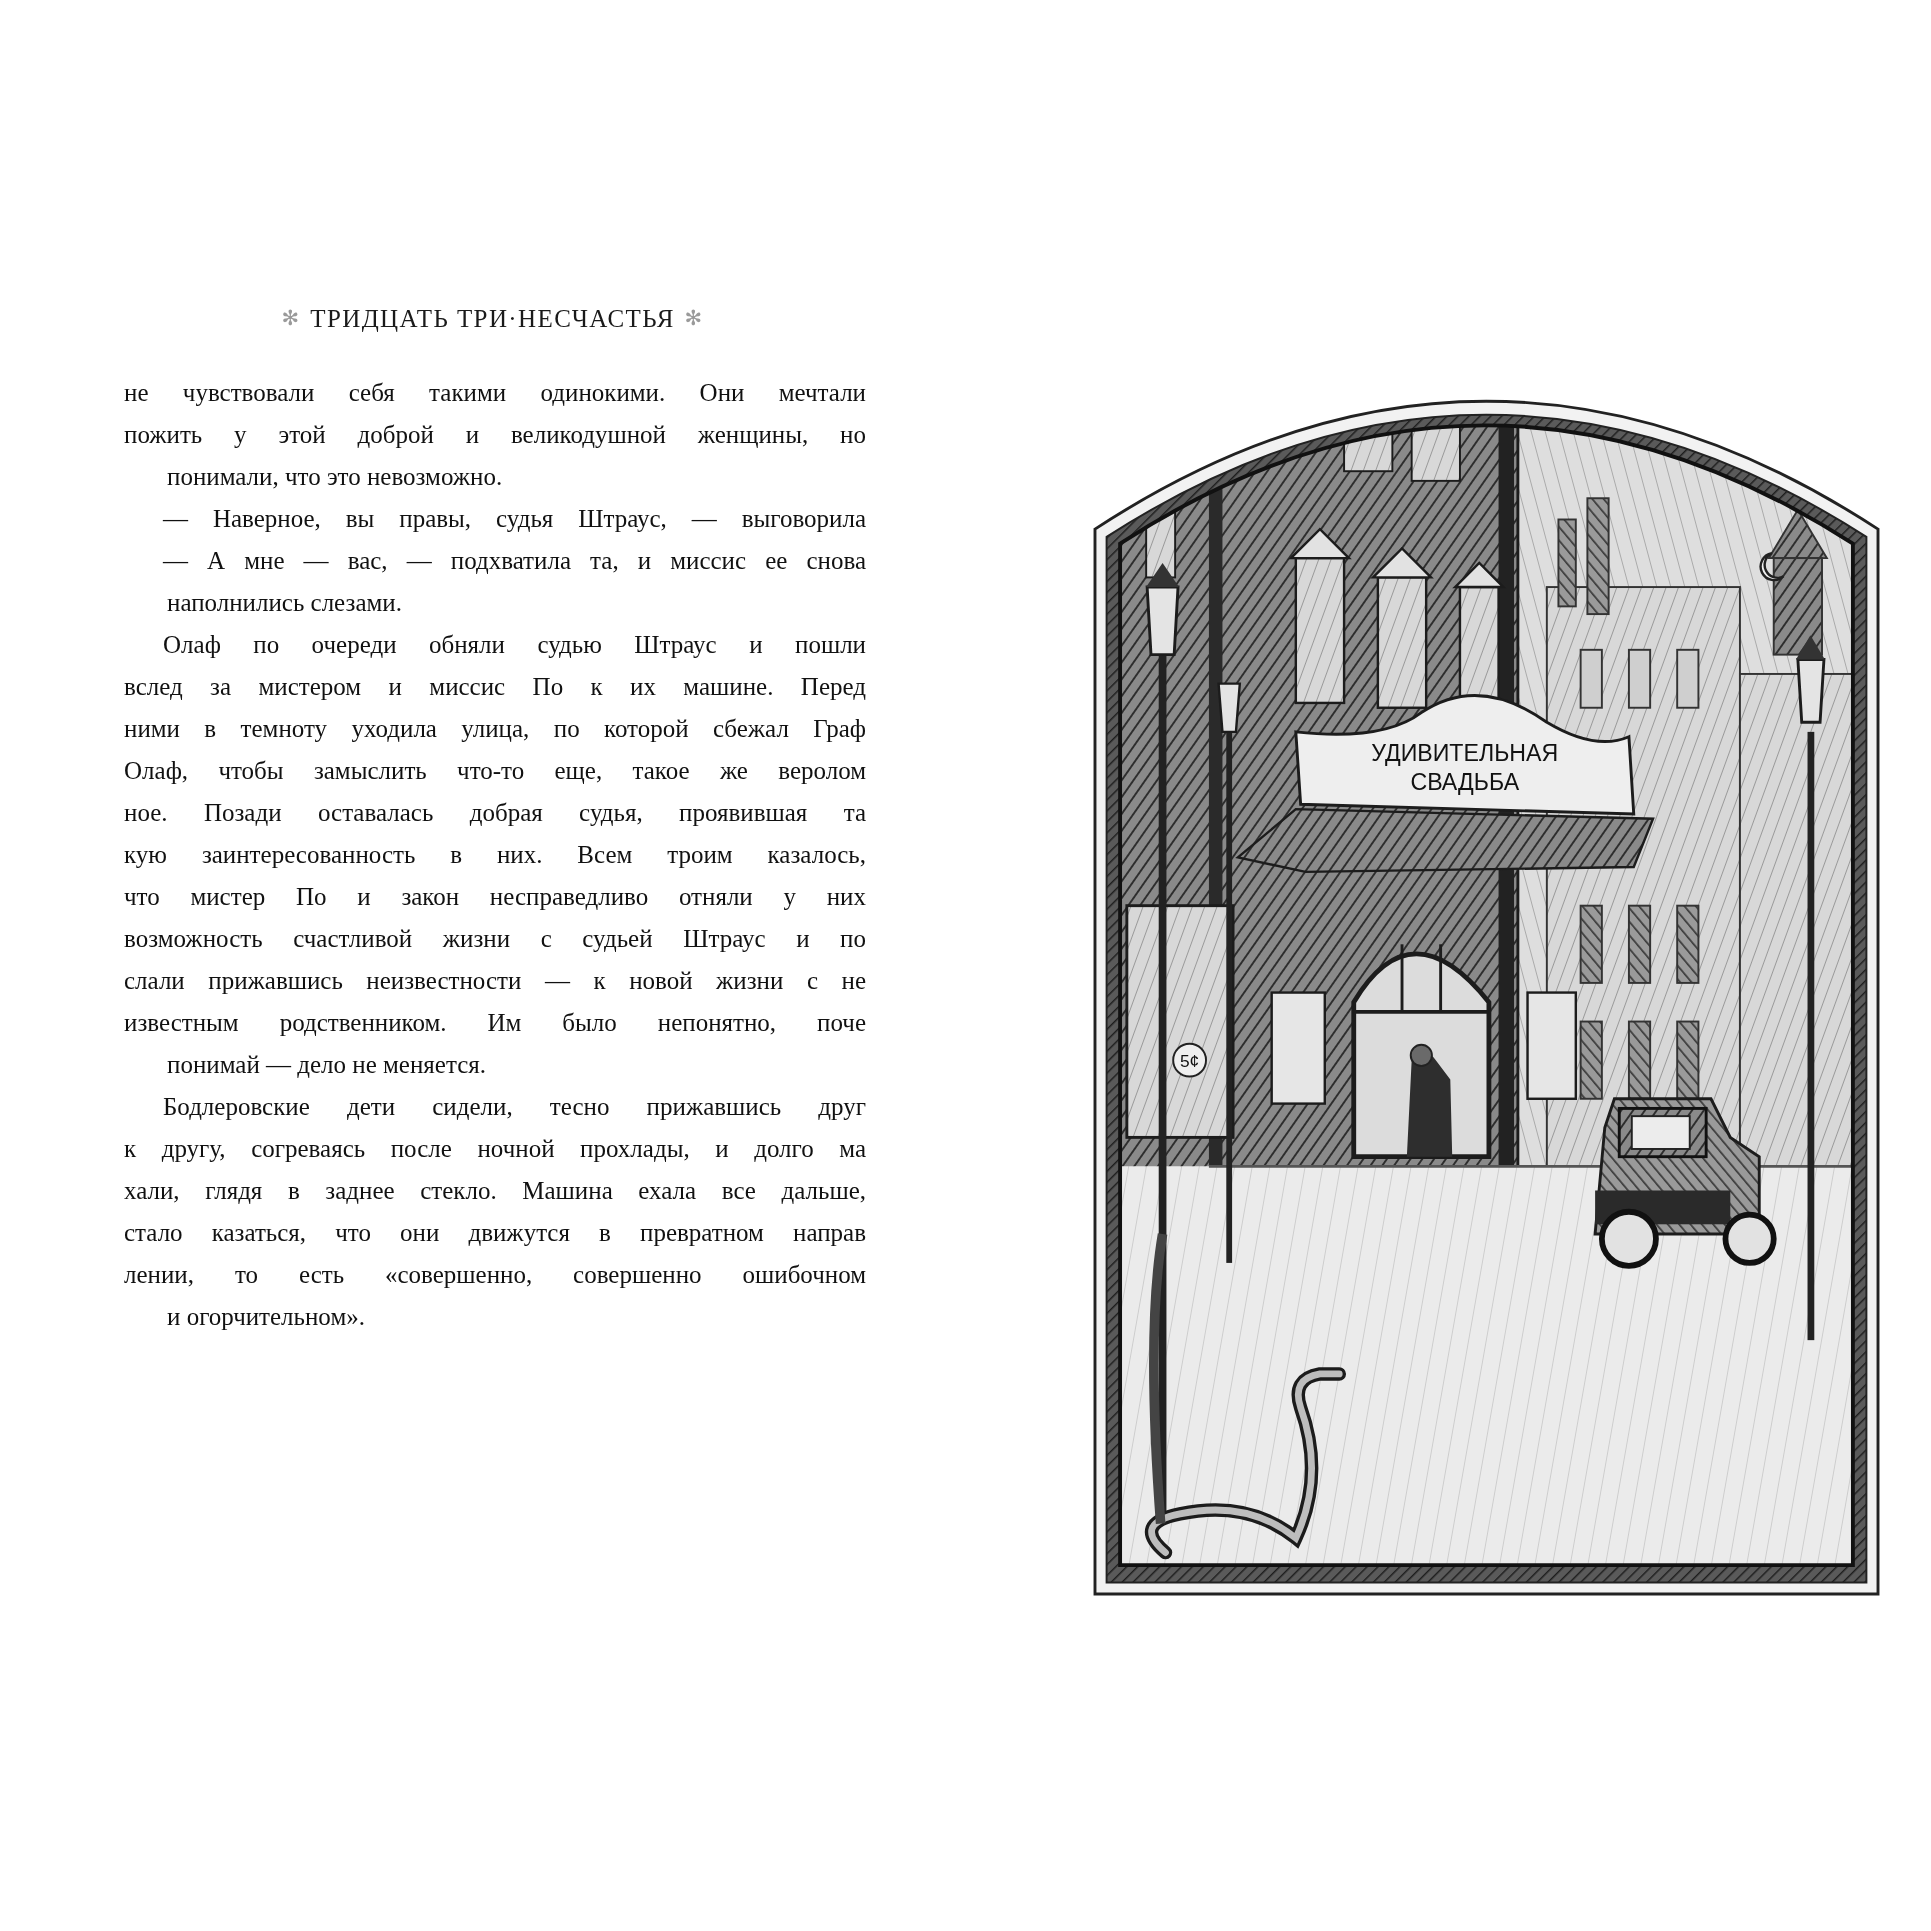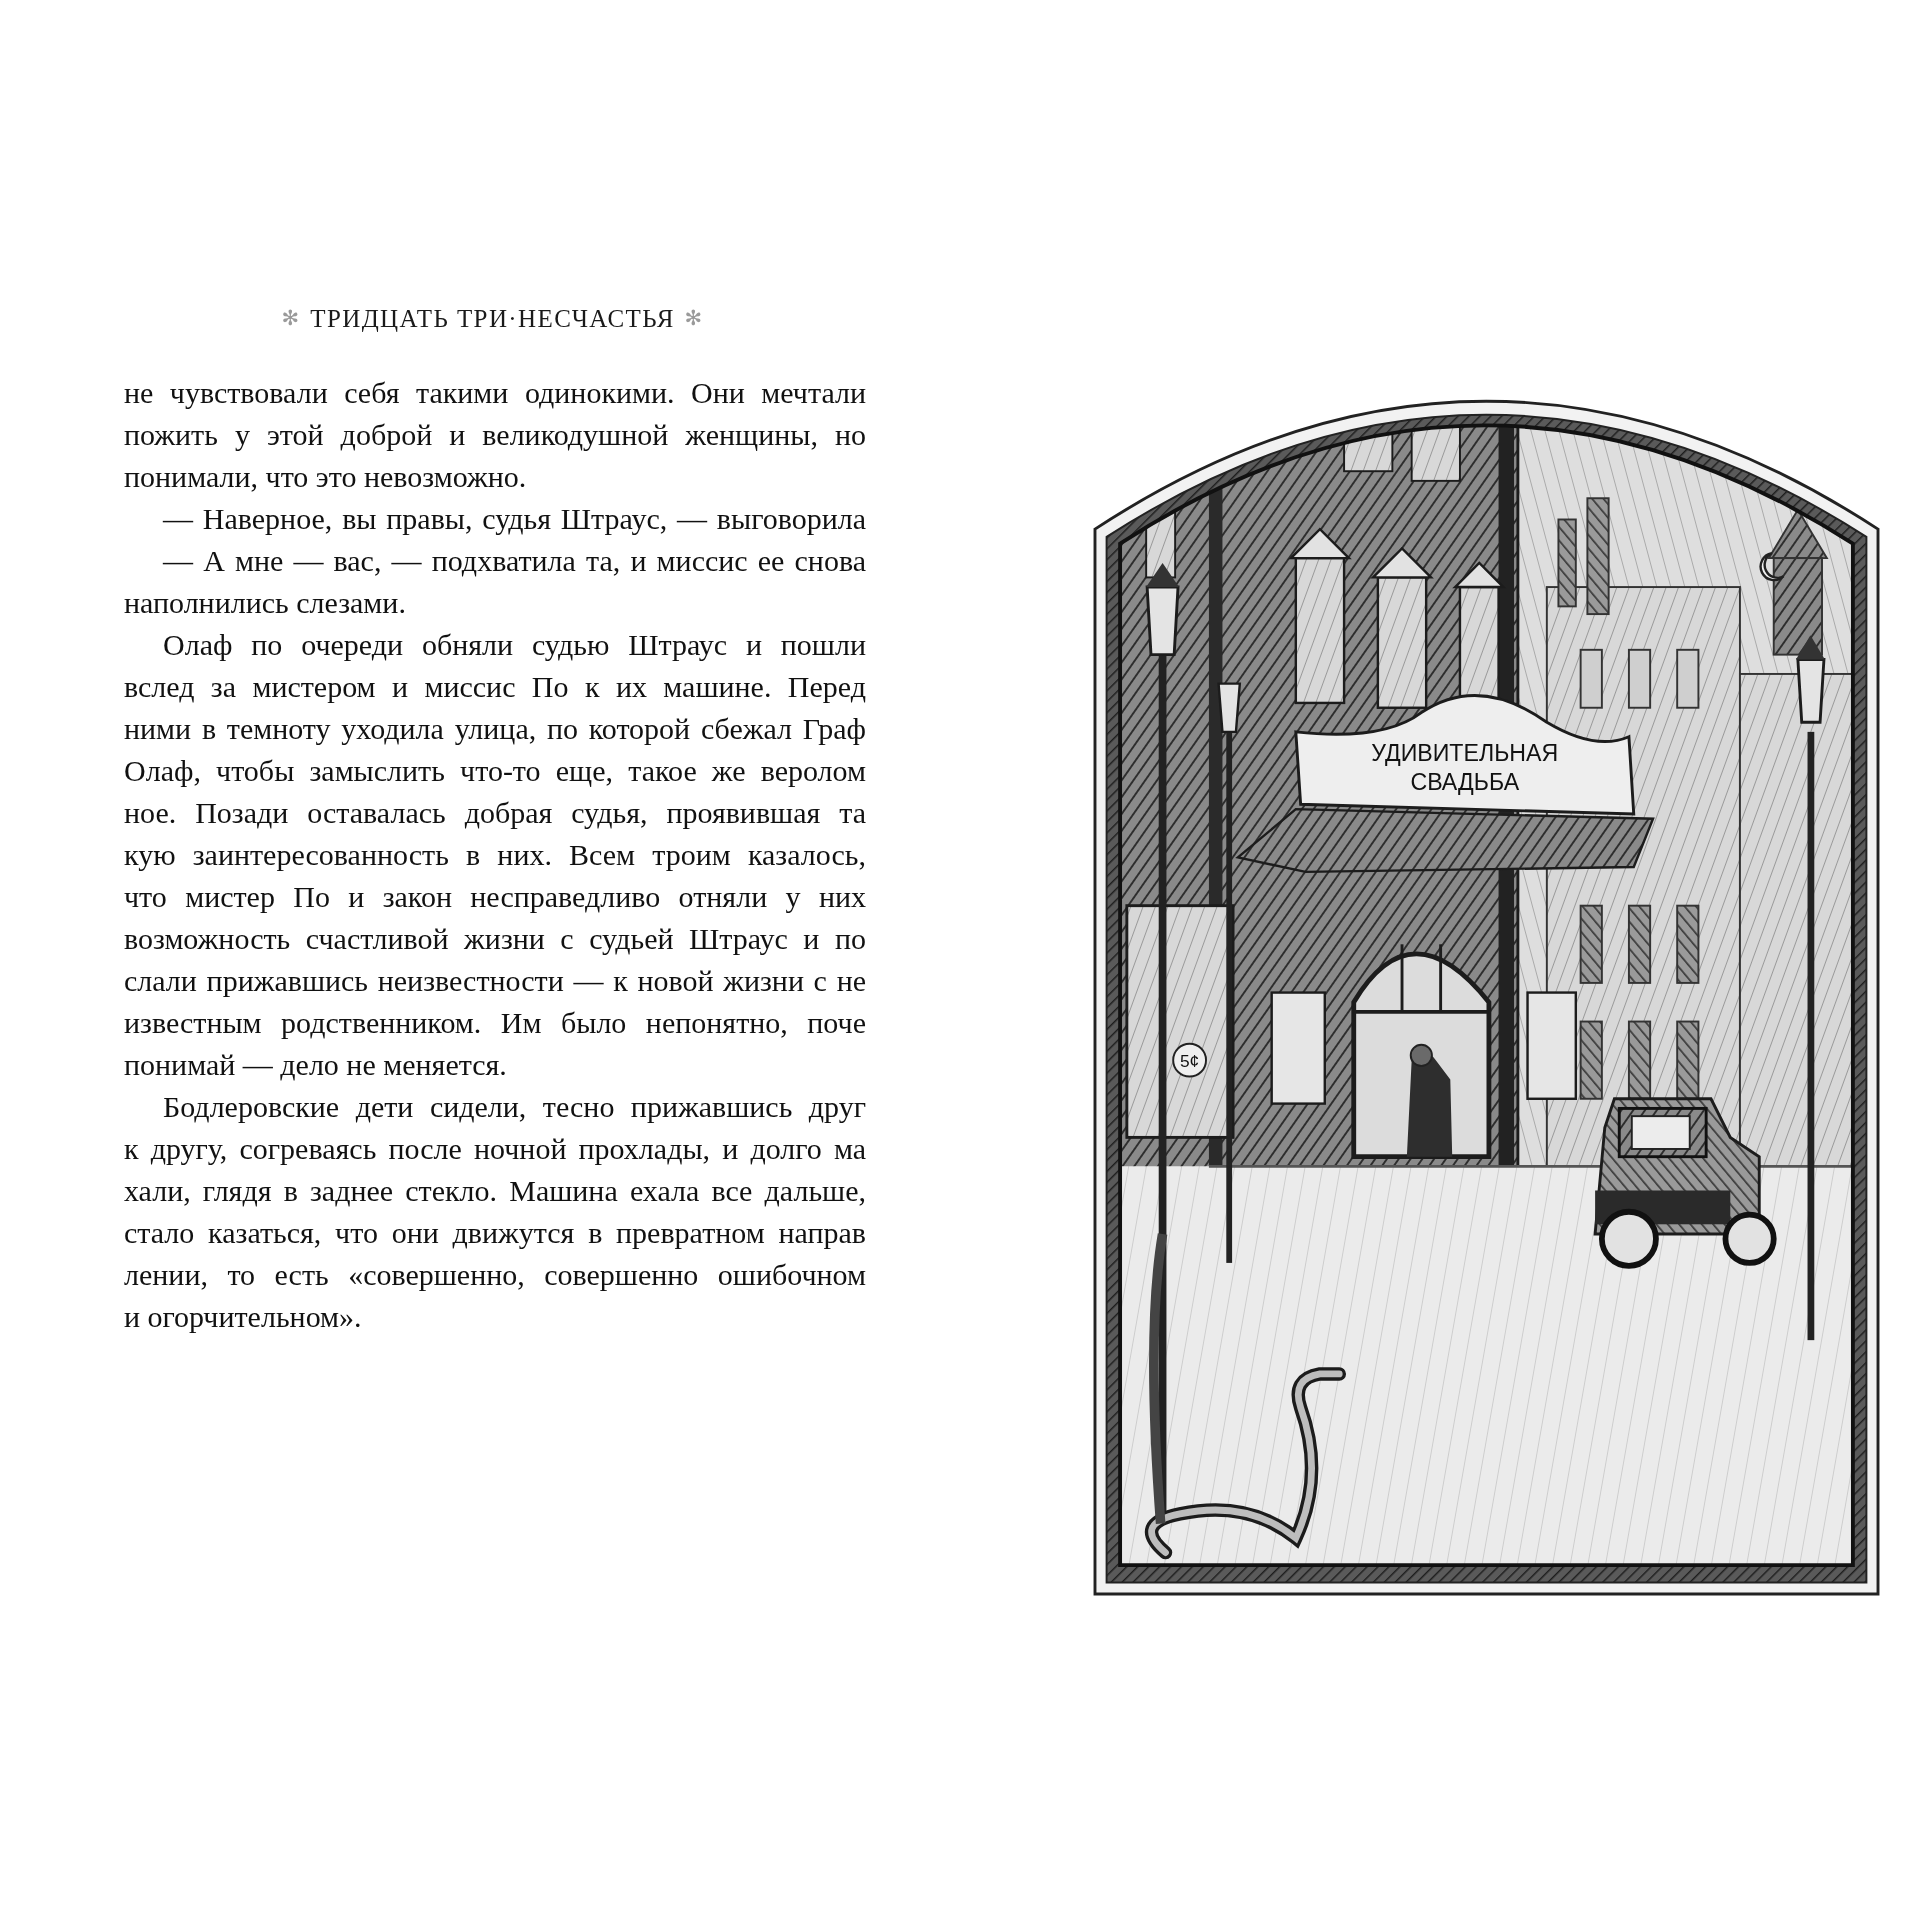"не чувствовали себя такими одинокими." .line { font-size: 30px -> 25px }
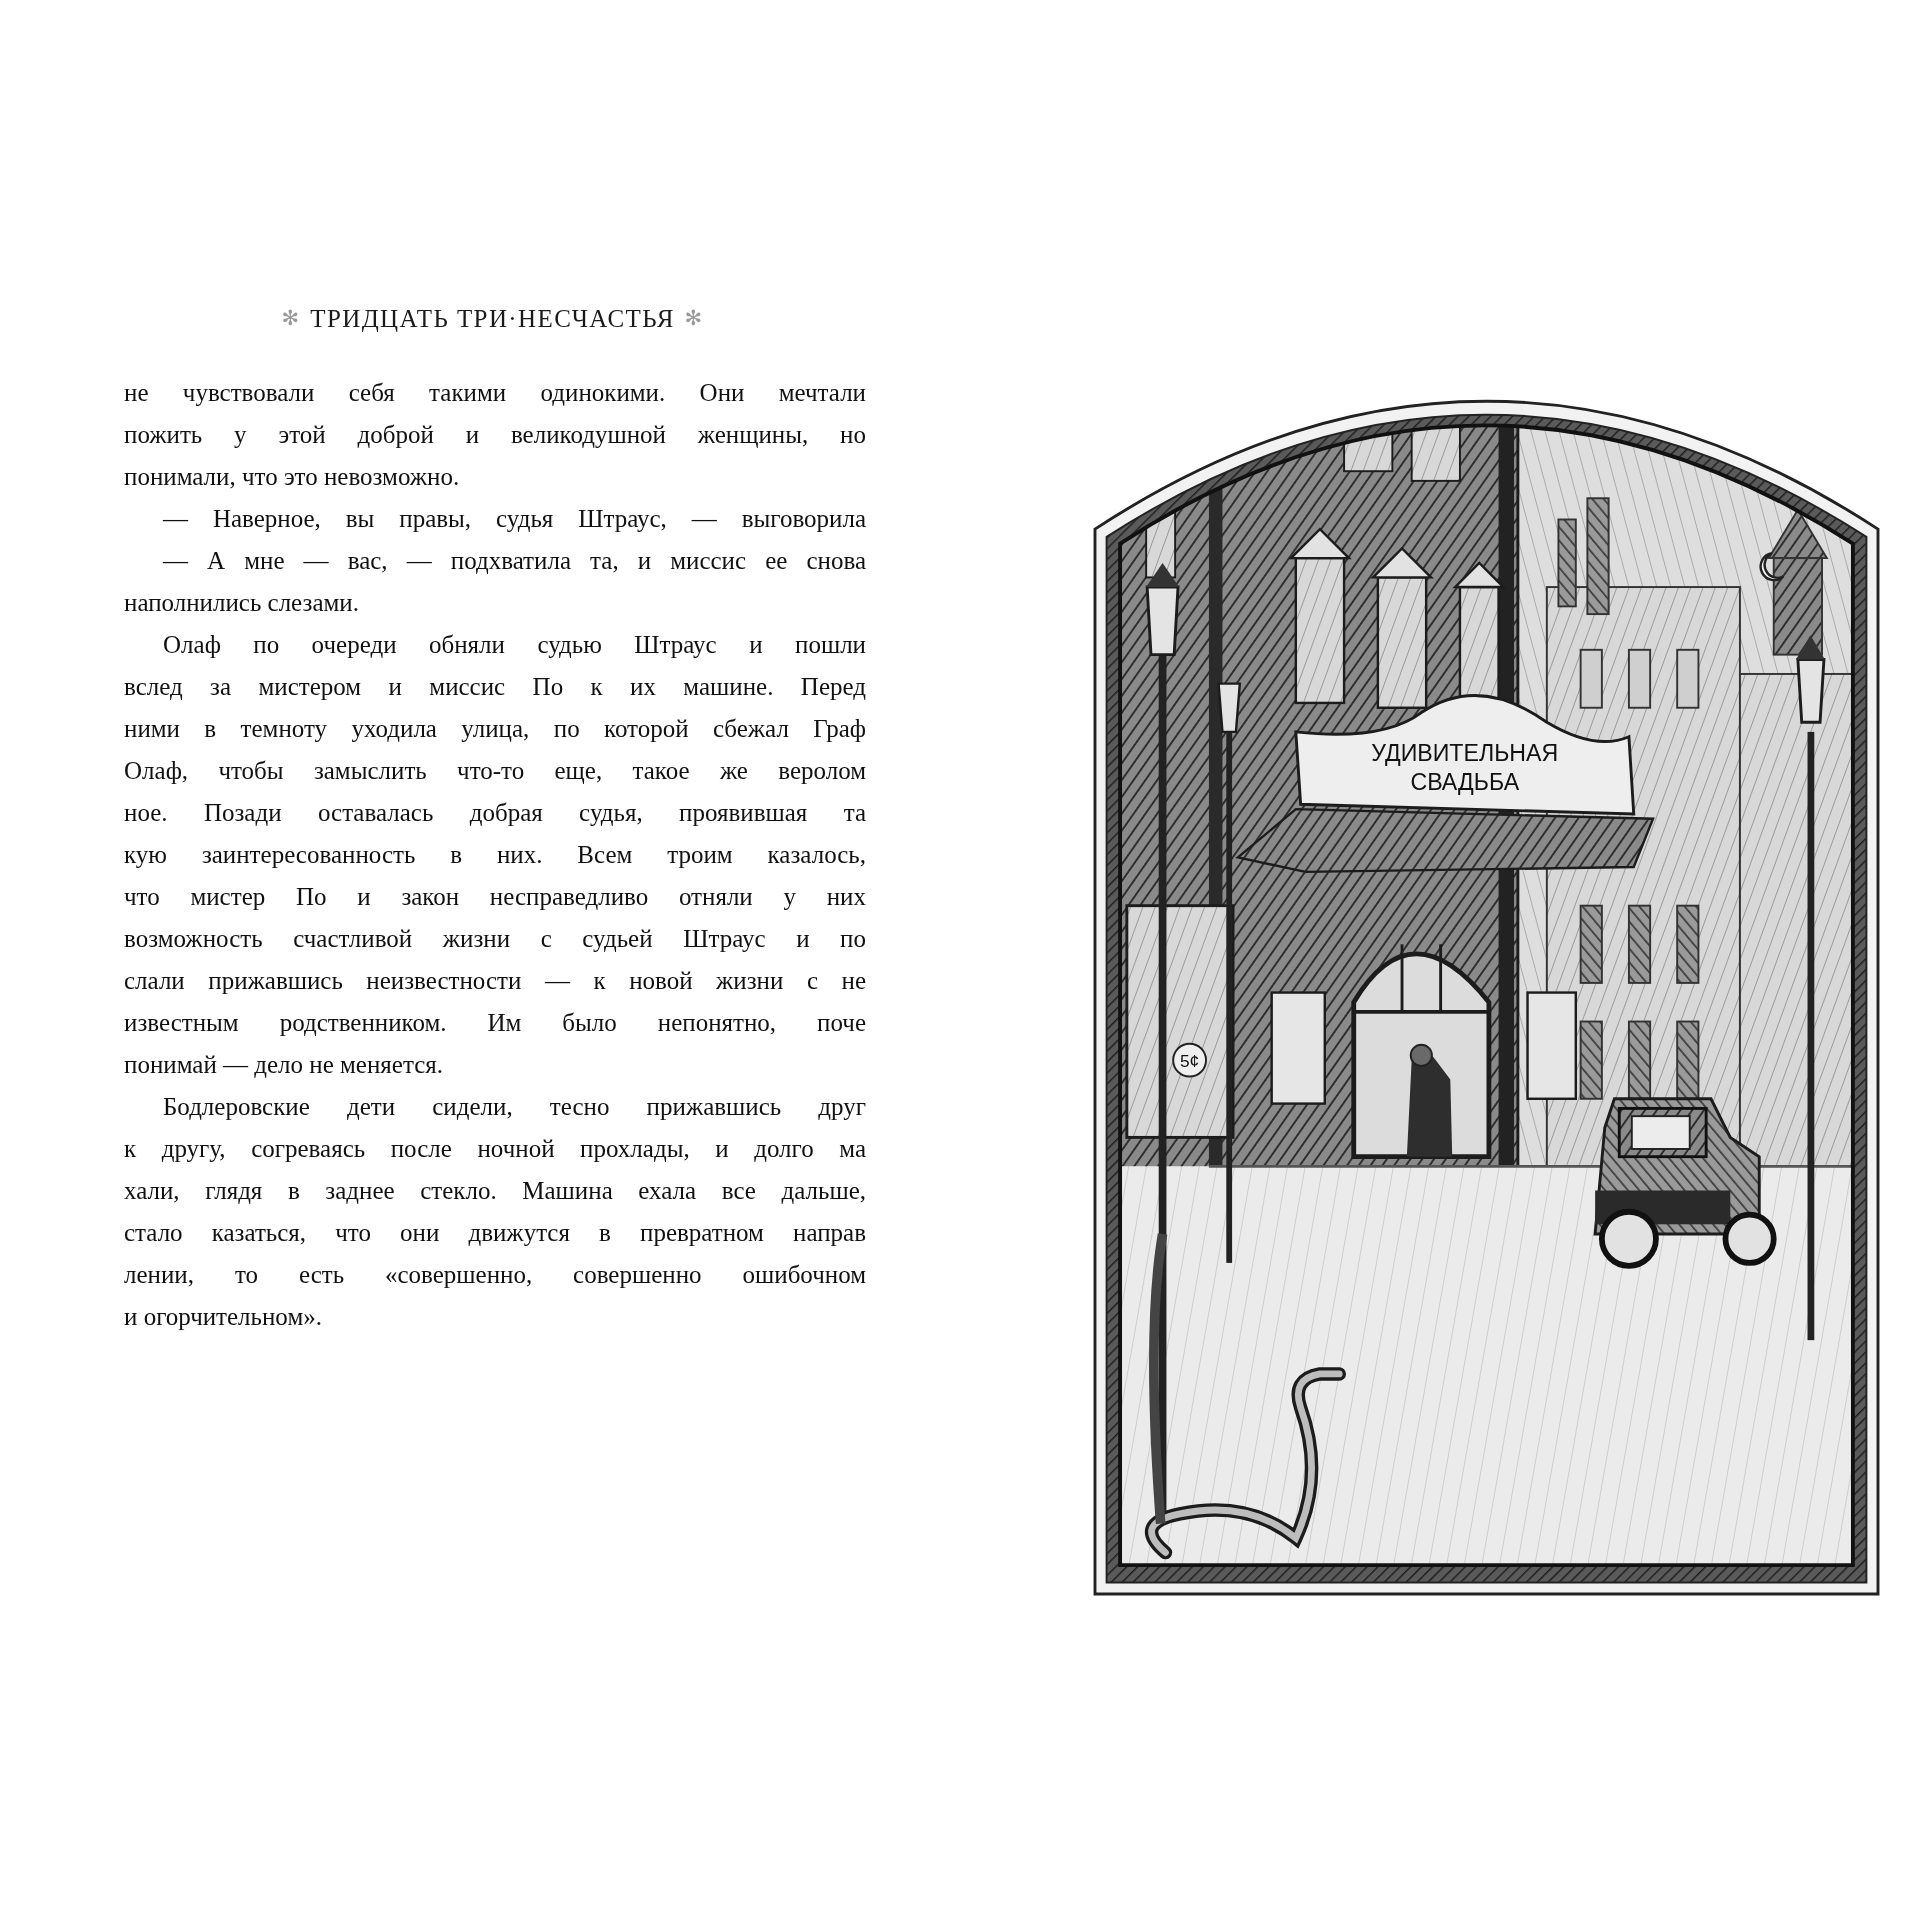"понимали, что это невозможно." .line.last { margin-left: none -> 43px }
